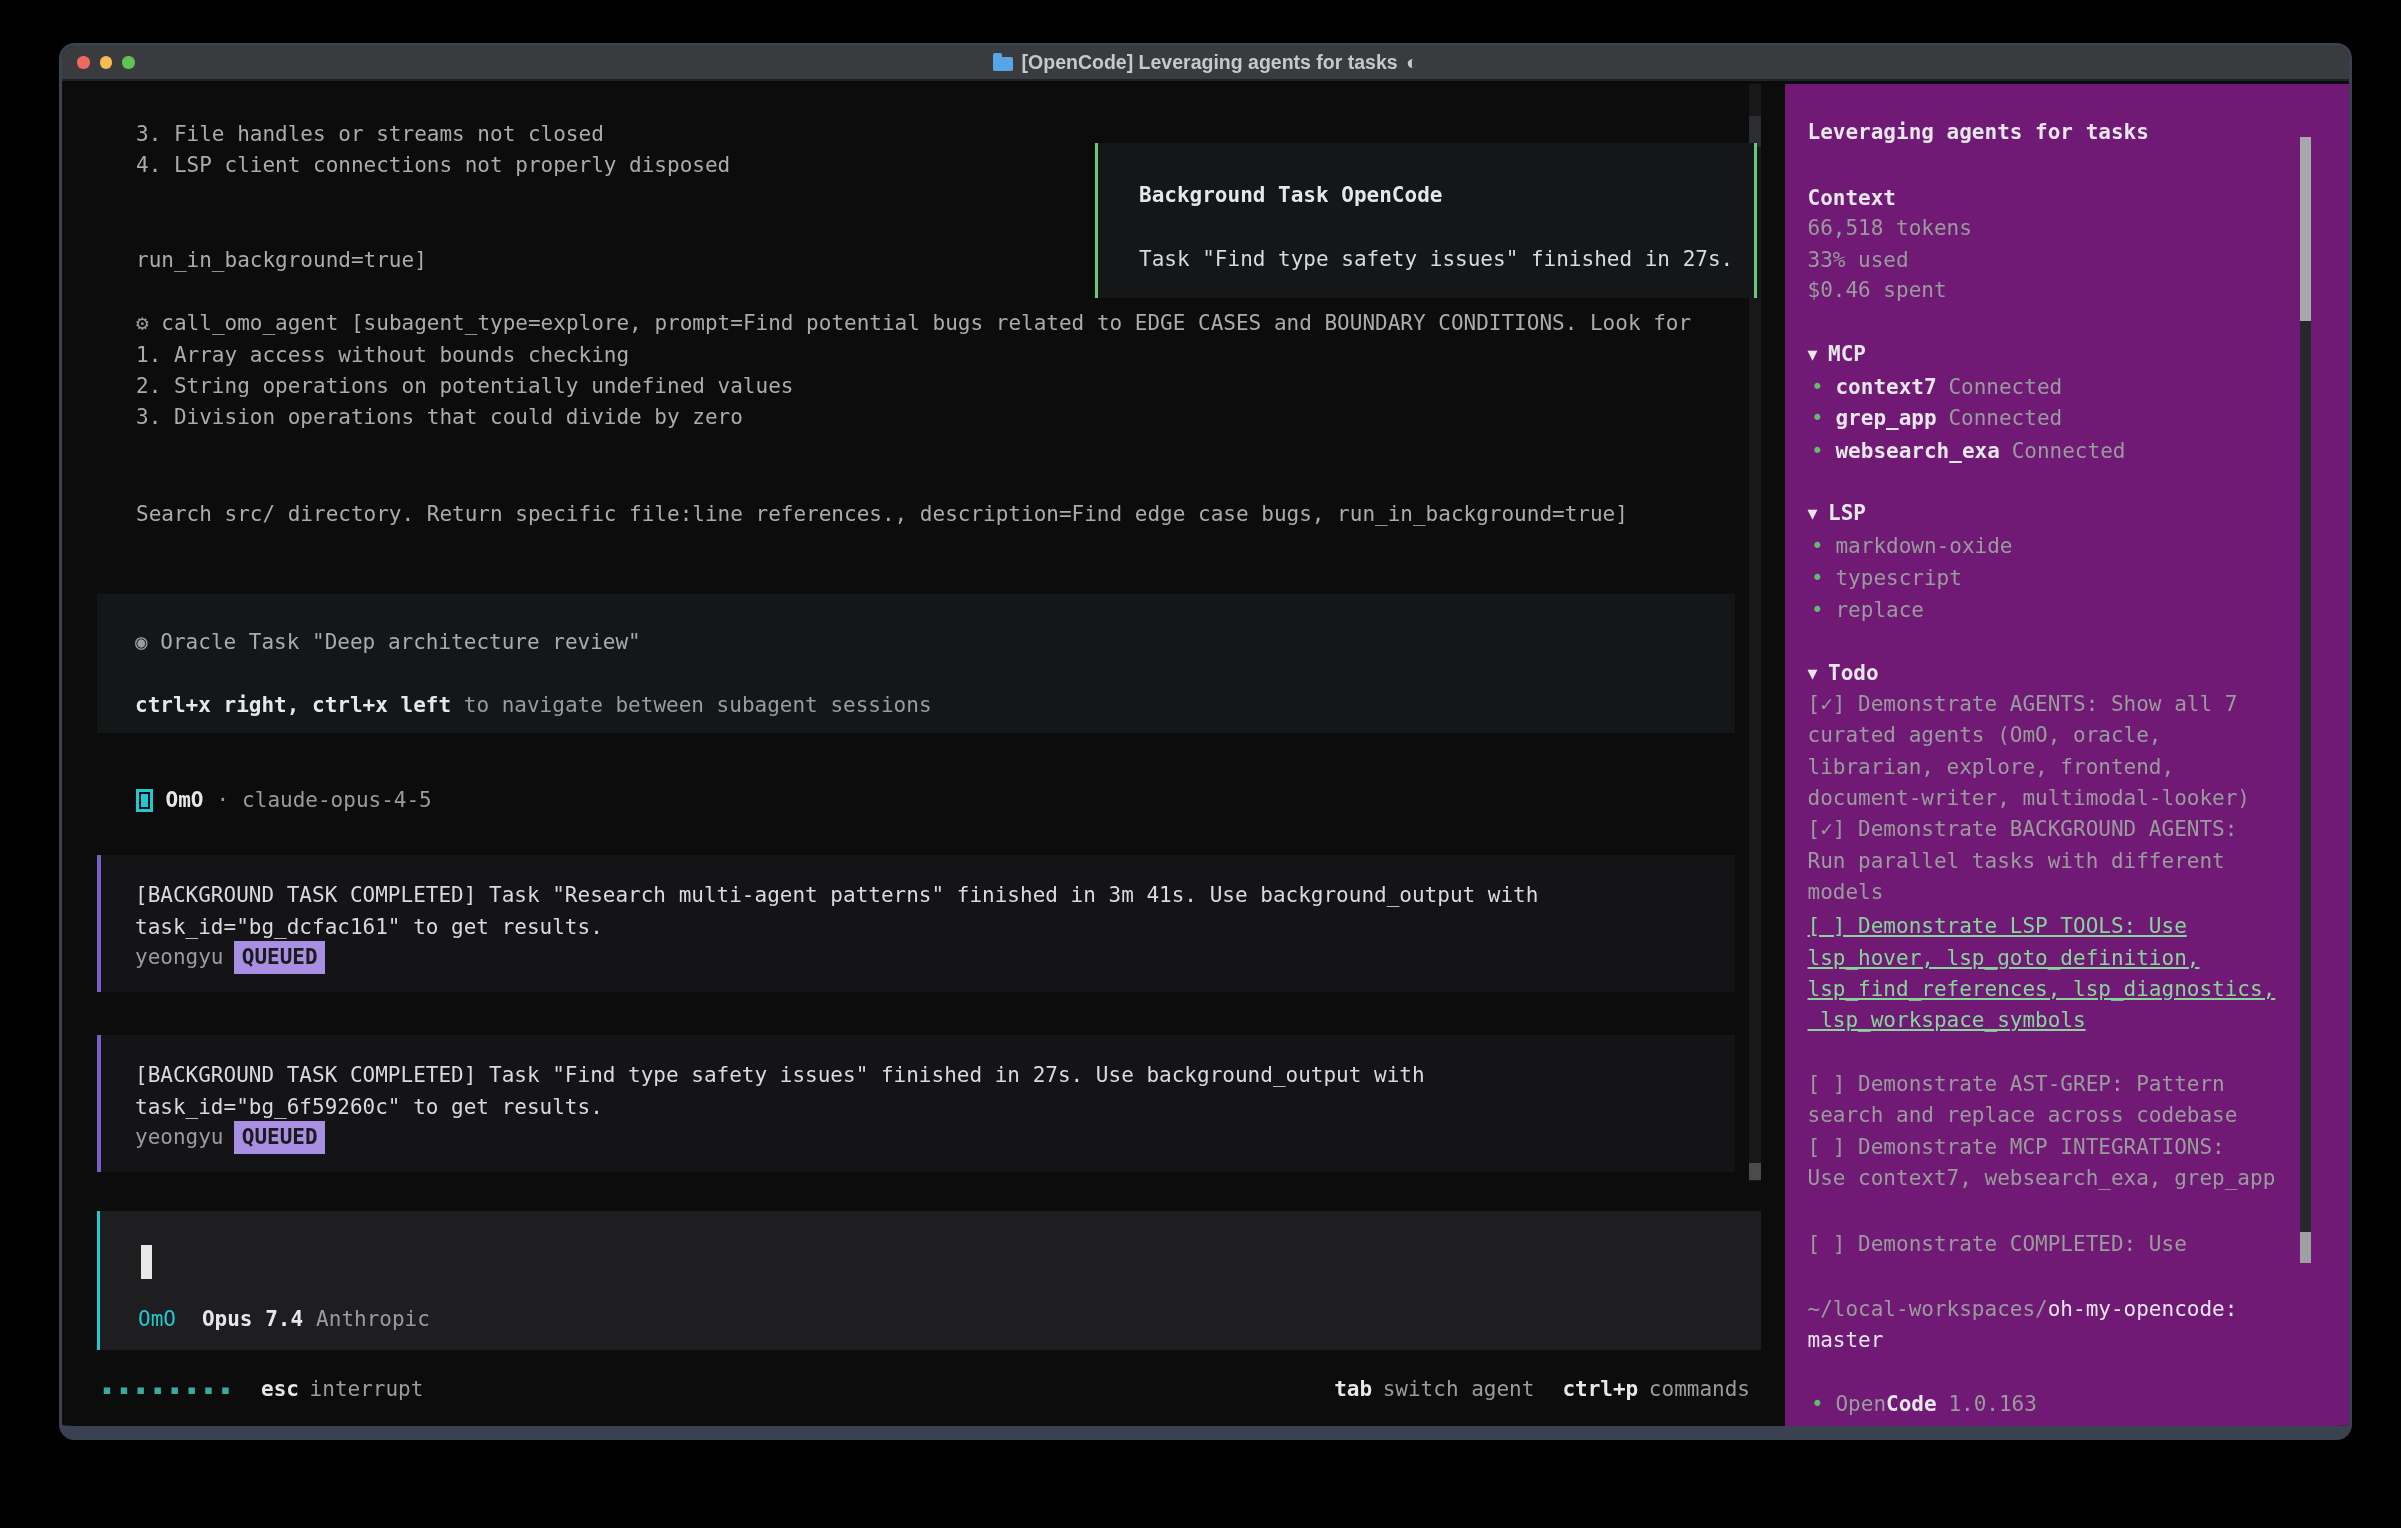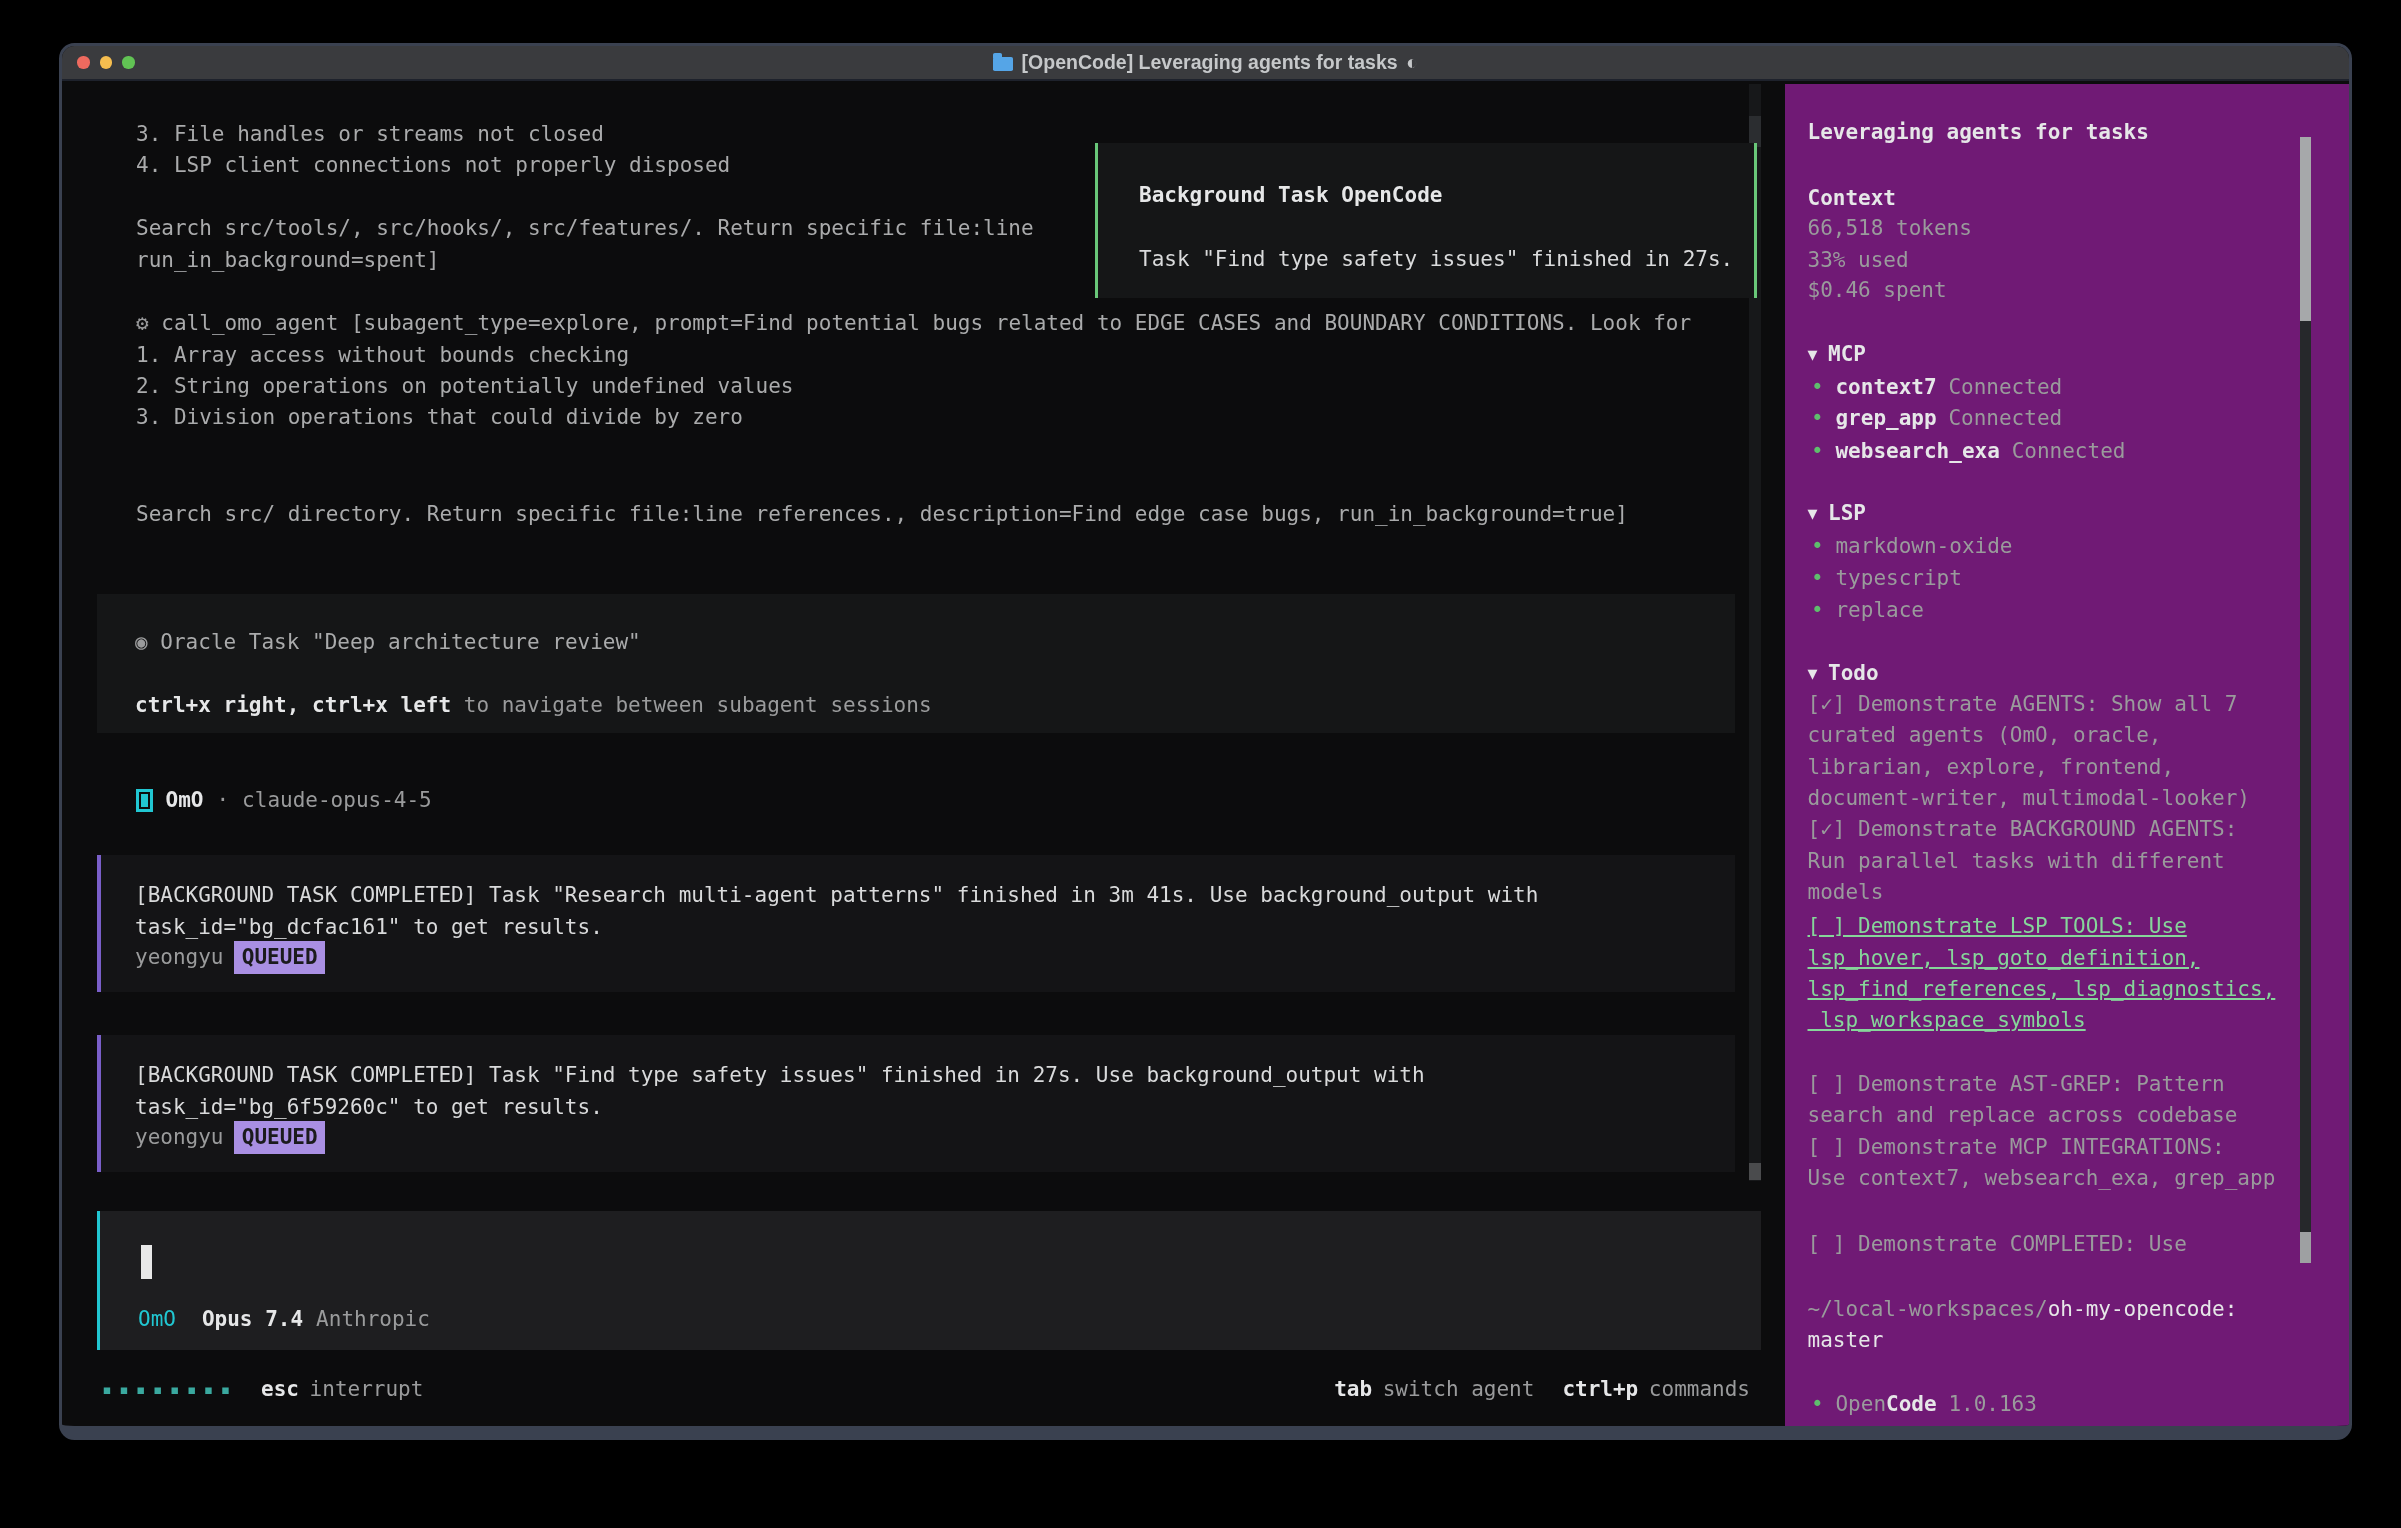"Search src/tools/, src/hooks/," div.ln { html: <div>Search src/tools/, src/hooks/, src/features/. Return specific file:line</div> -> none }
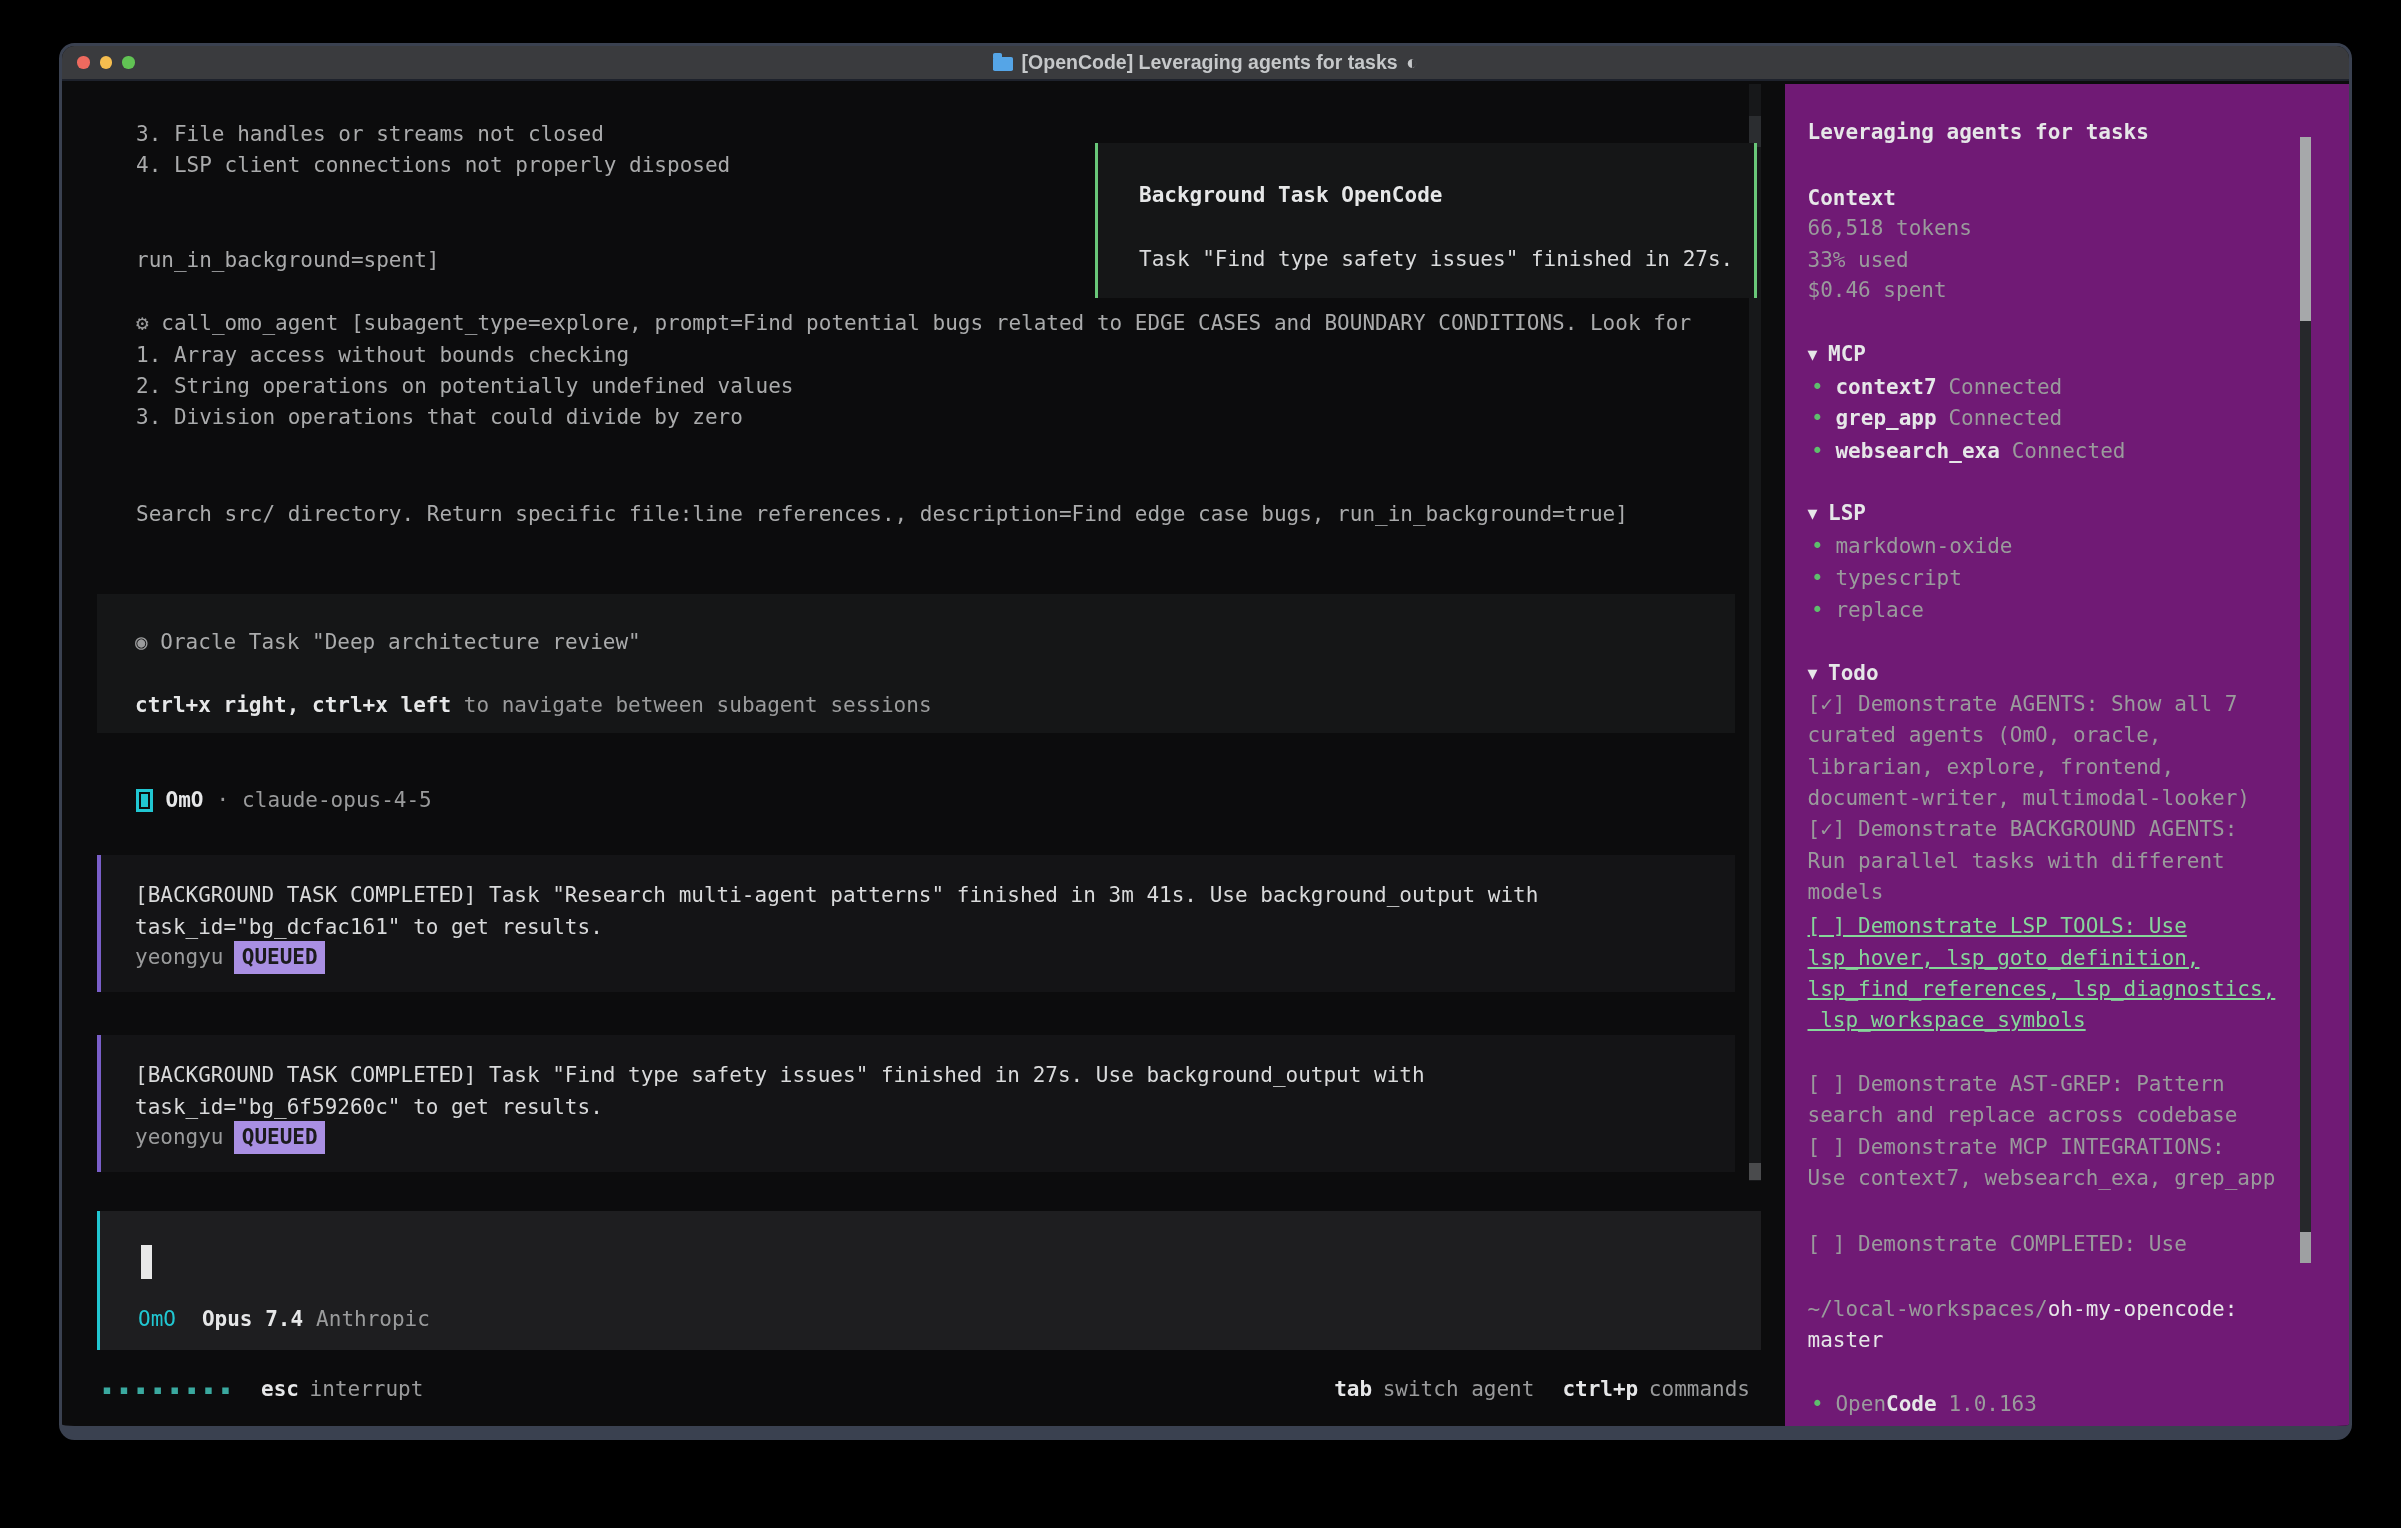"run_in_background=spent]" div.ln { text: spent -> true }
